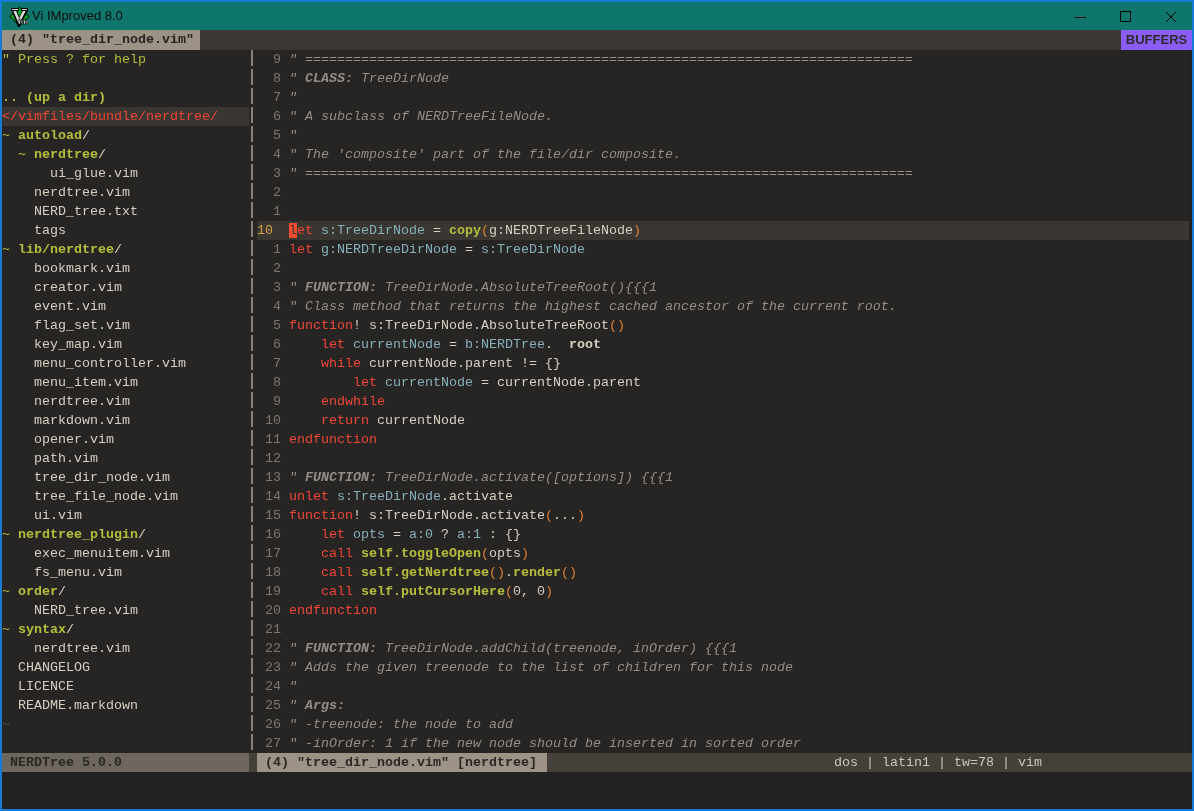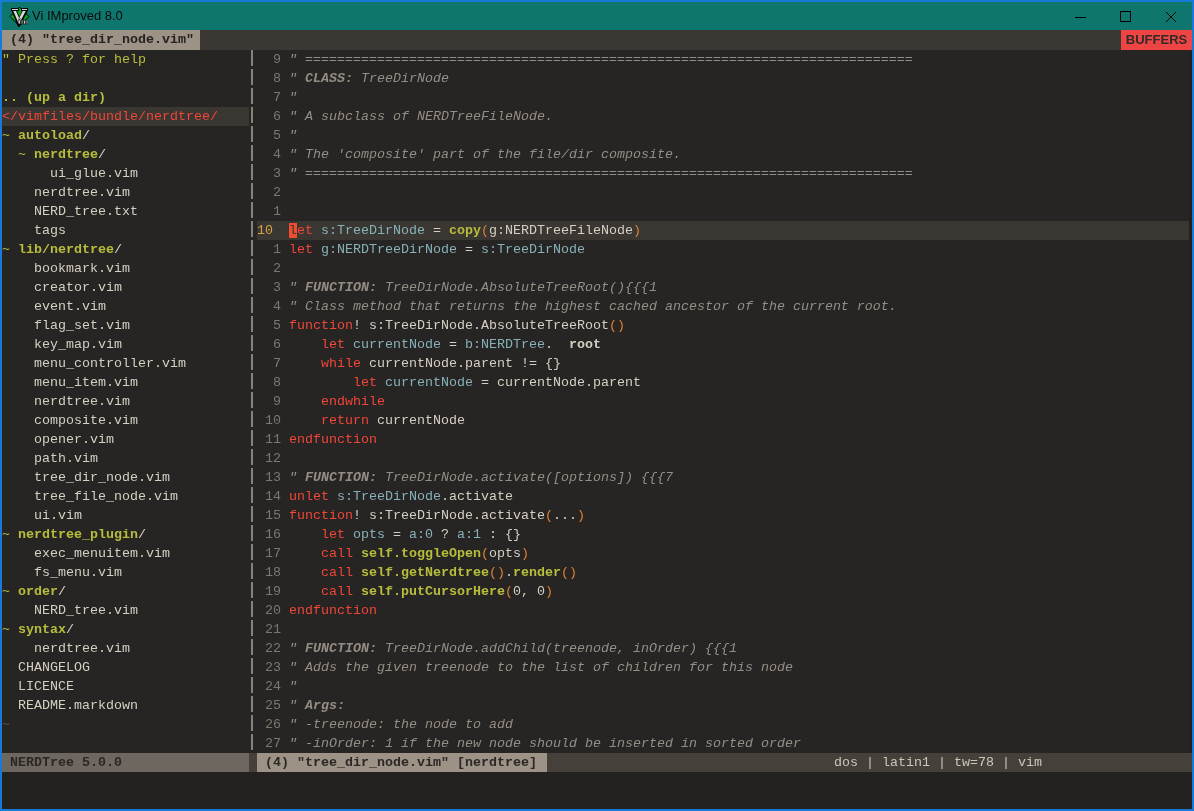"BUFFERS" .buffers { background: #ef4444 -> #8b5cf6 }
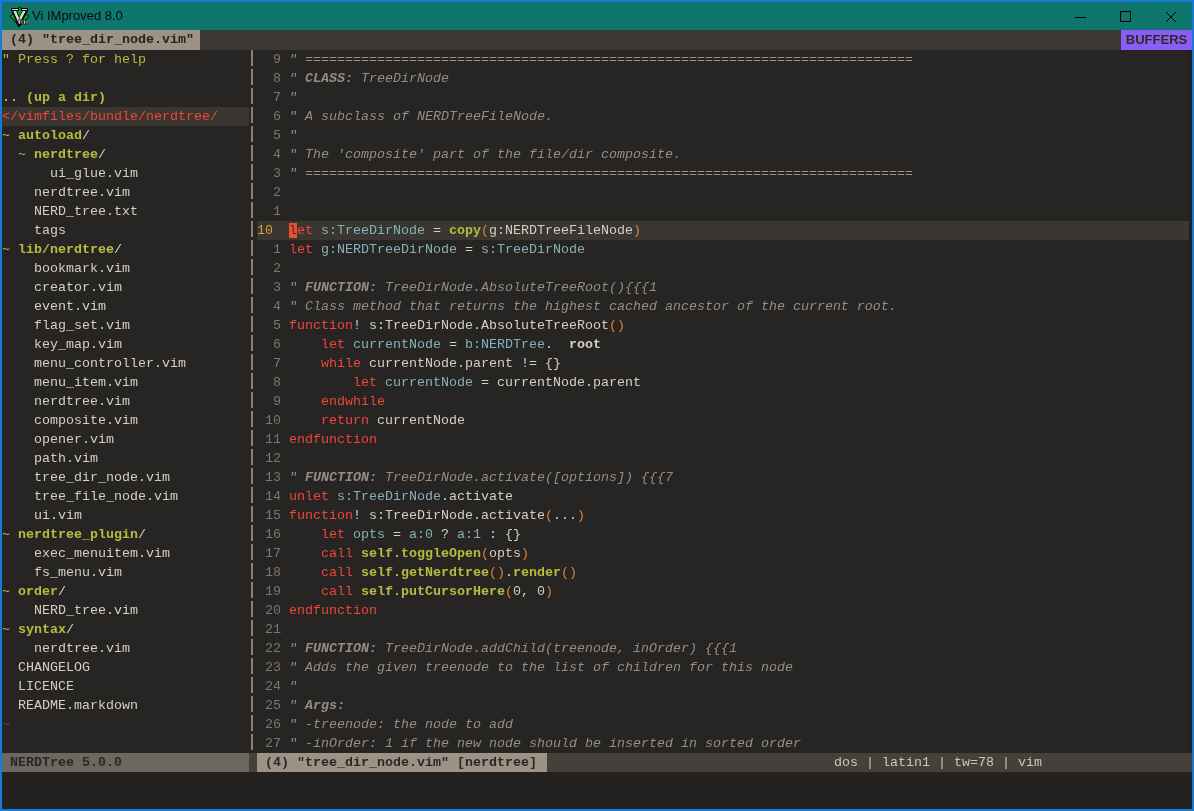"composite.vim" span.c { text: composite.vim -> markdown.vim }
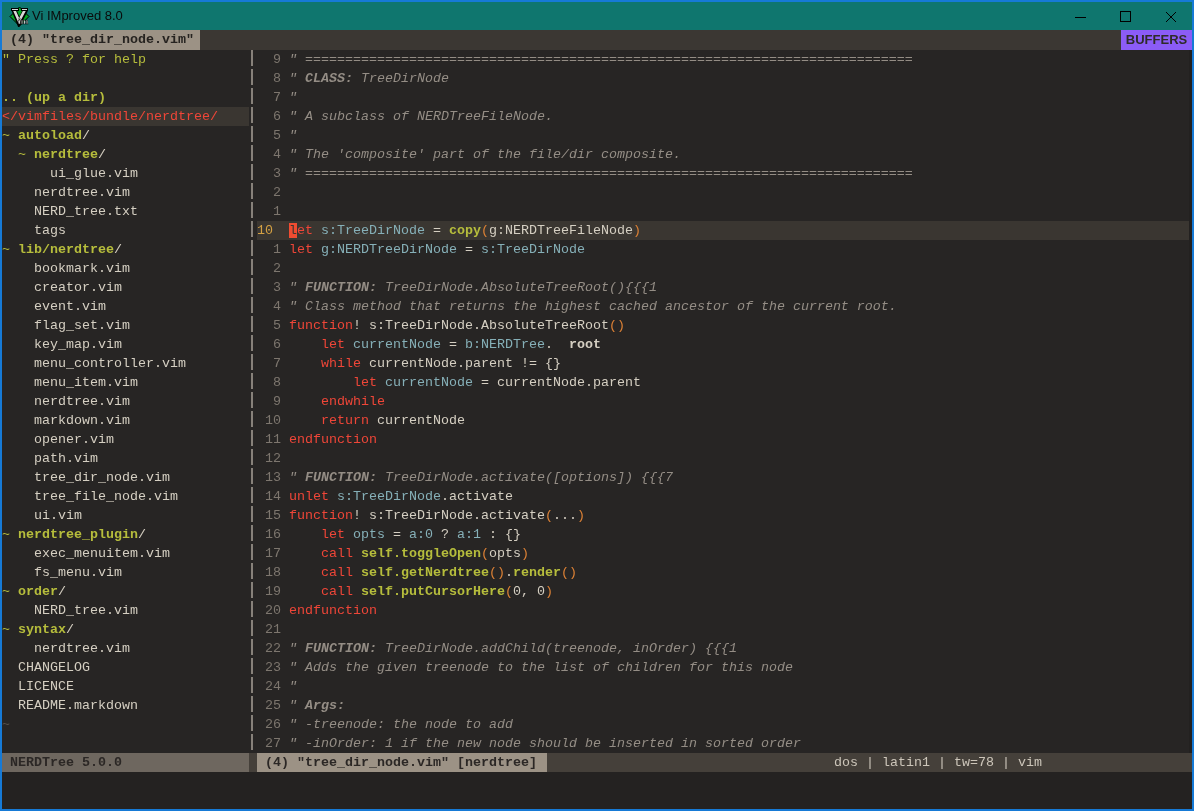"TreeDirNode.activate([options]) {{{7" span.g { text: 7 -> 1 }
